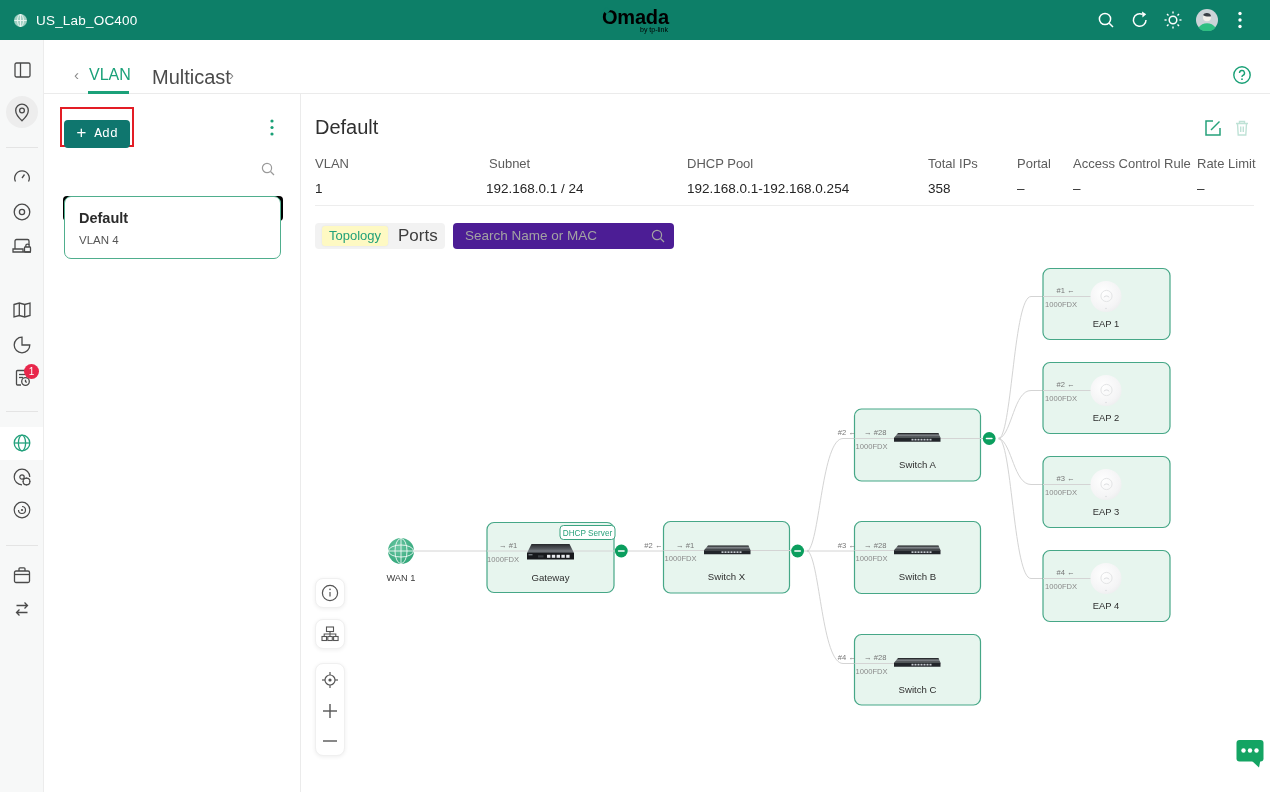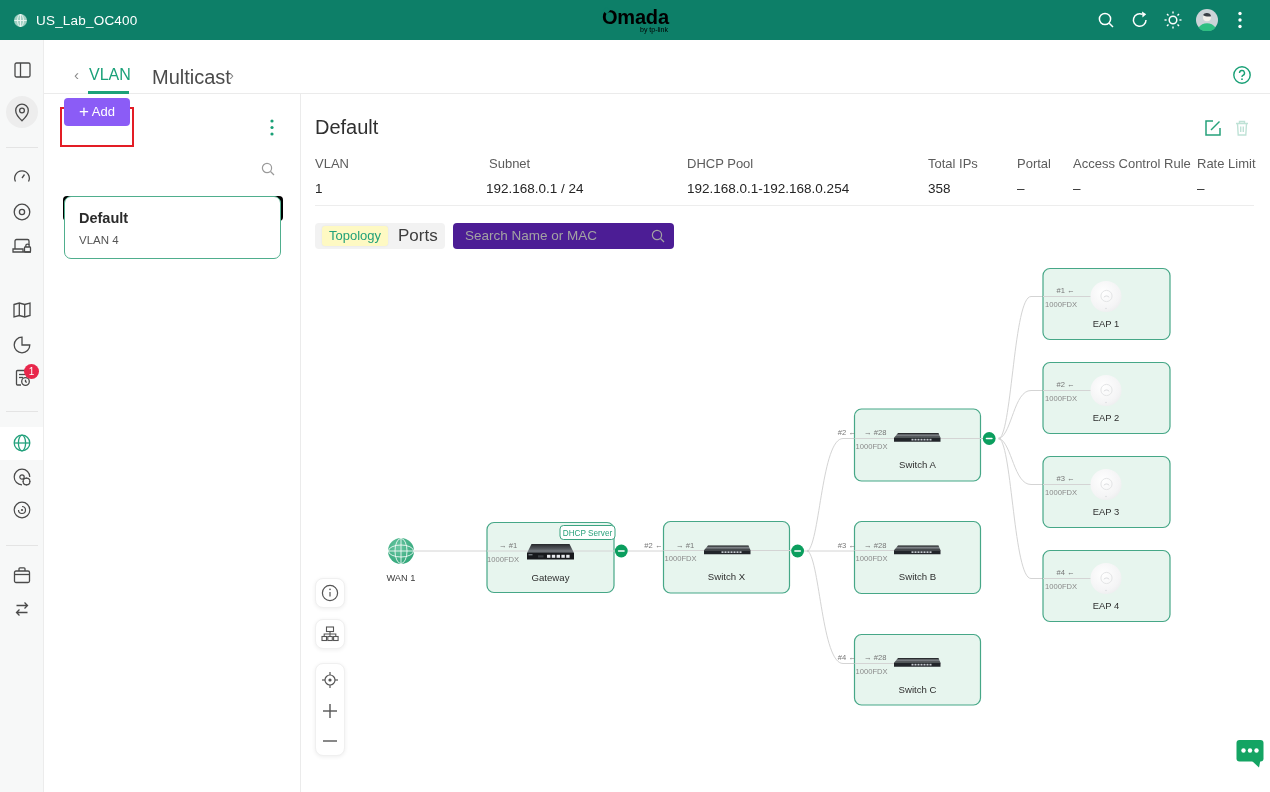"+ Add" #addbtn { background: #8b5cf6 -> #0f766e; font-family: none -> Liberation Mono, monospace; top: 98px -> 120px }
